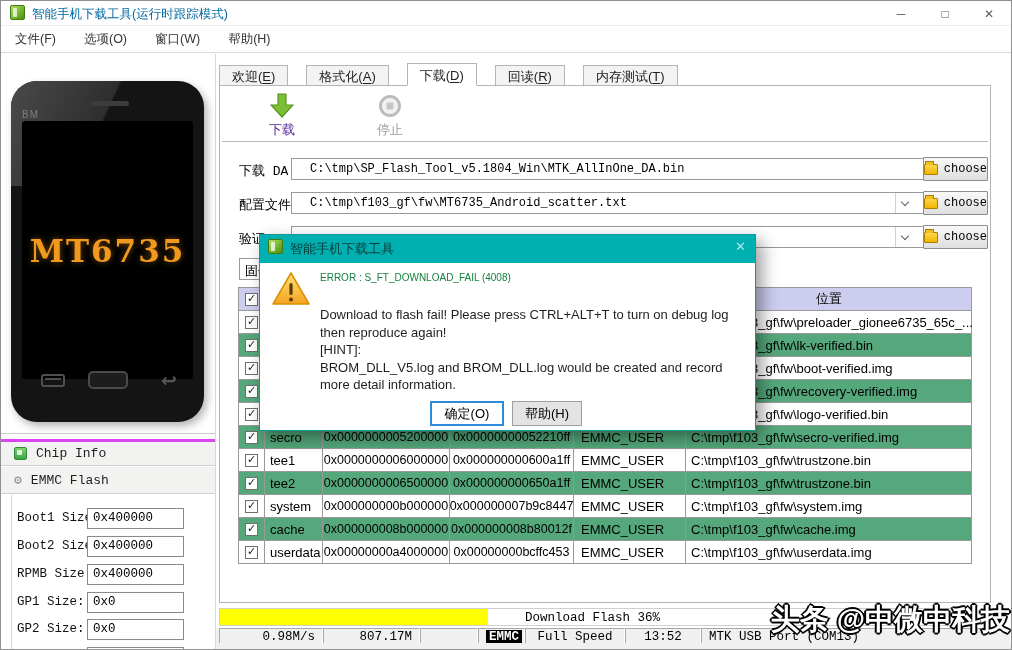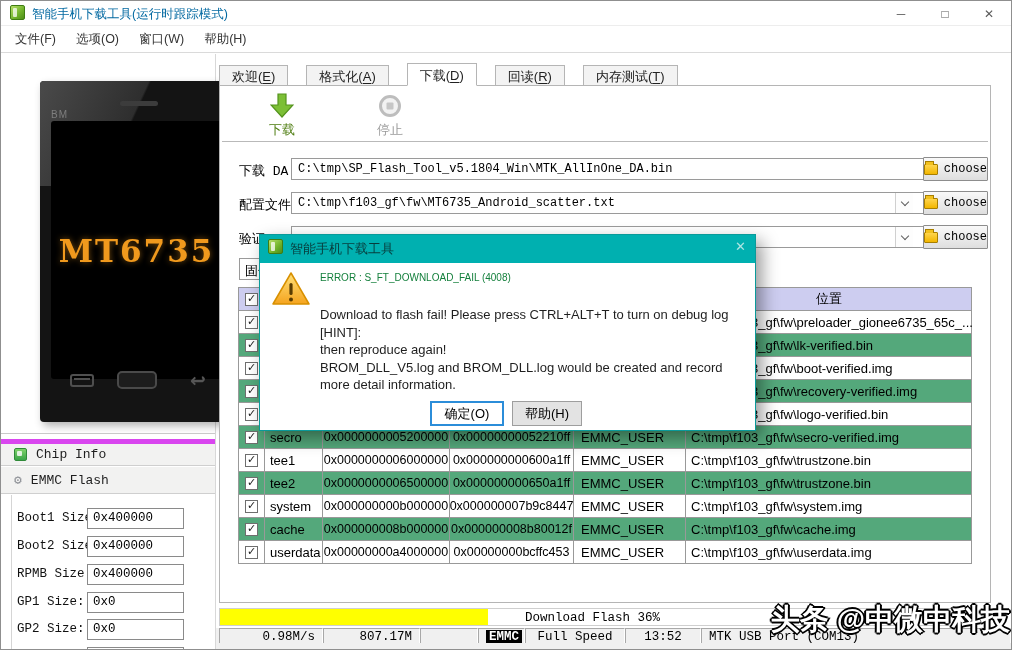"文件(F)" .menubar { gap: 12px -> 20px }
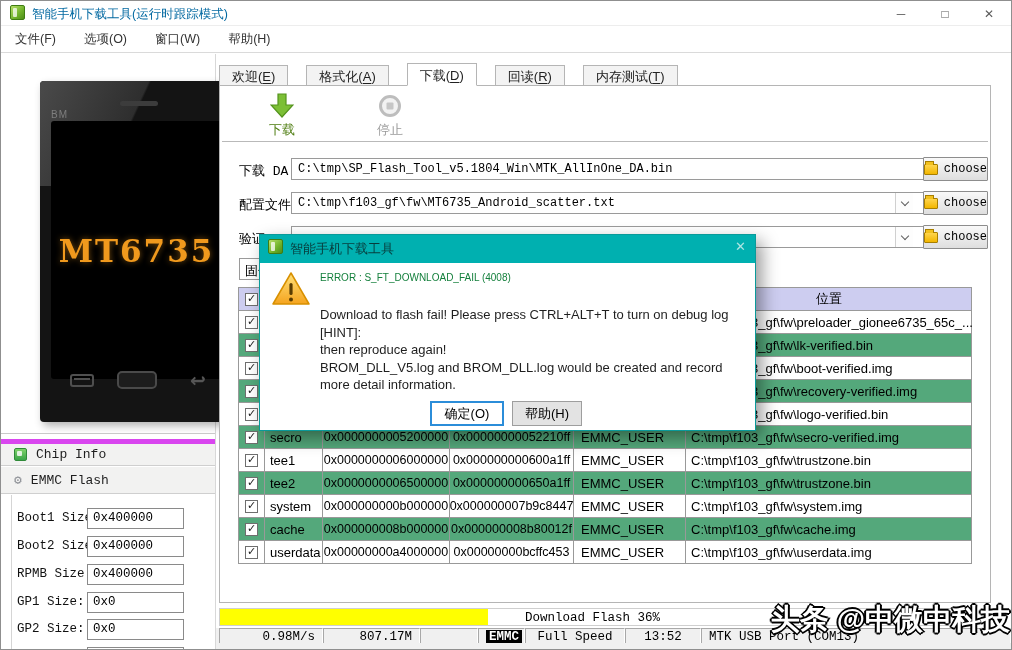"BM" .phone { border-radius: 4px -> 26px; margin-left: 29px -> none }
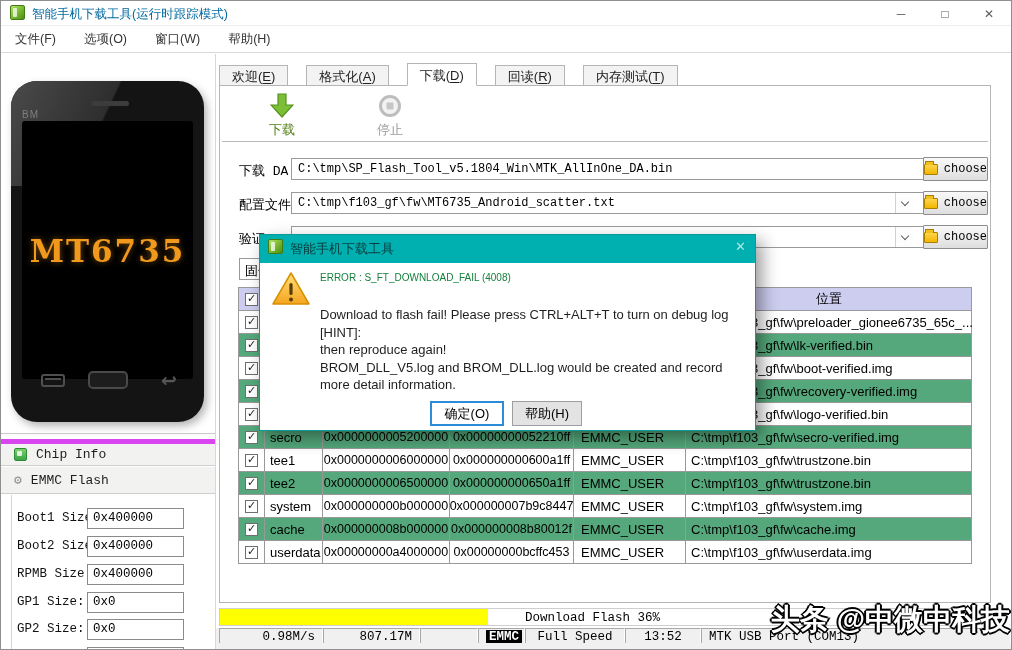"下载" .tbtn .tlabel { color: #4d7c0f -> #4c1d95 }
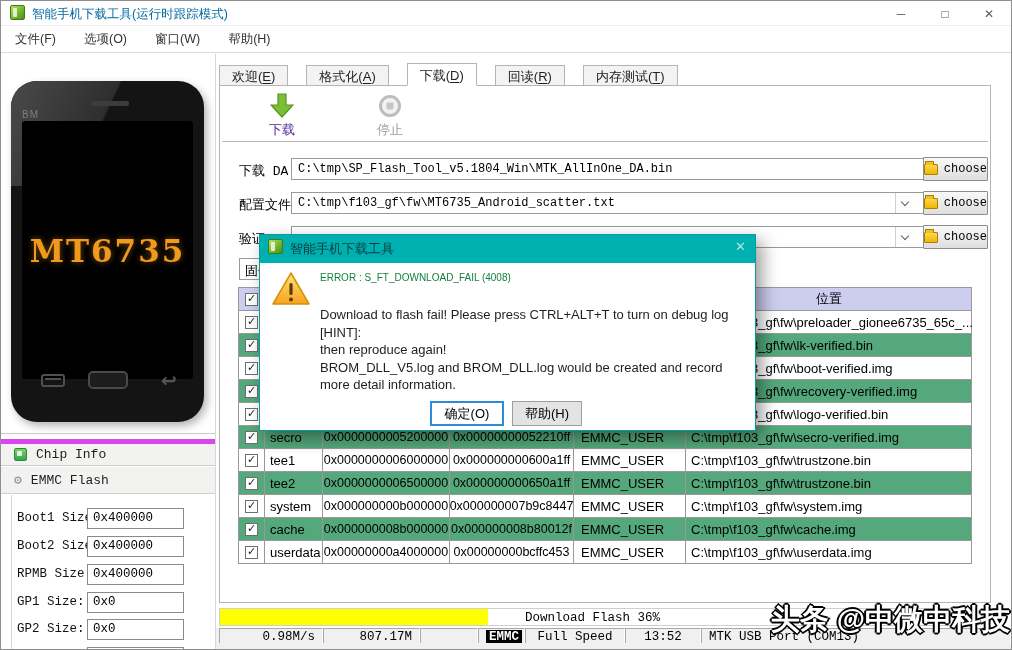"C:\tmp\SP_Flash_Tool_v5.1804_Win\MTK_All" .frm-input { padding: 3px 20px 0 6px -> 3px 20px 0 18px }
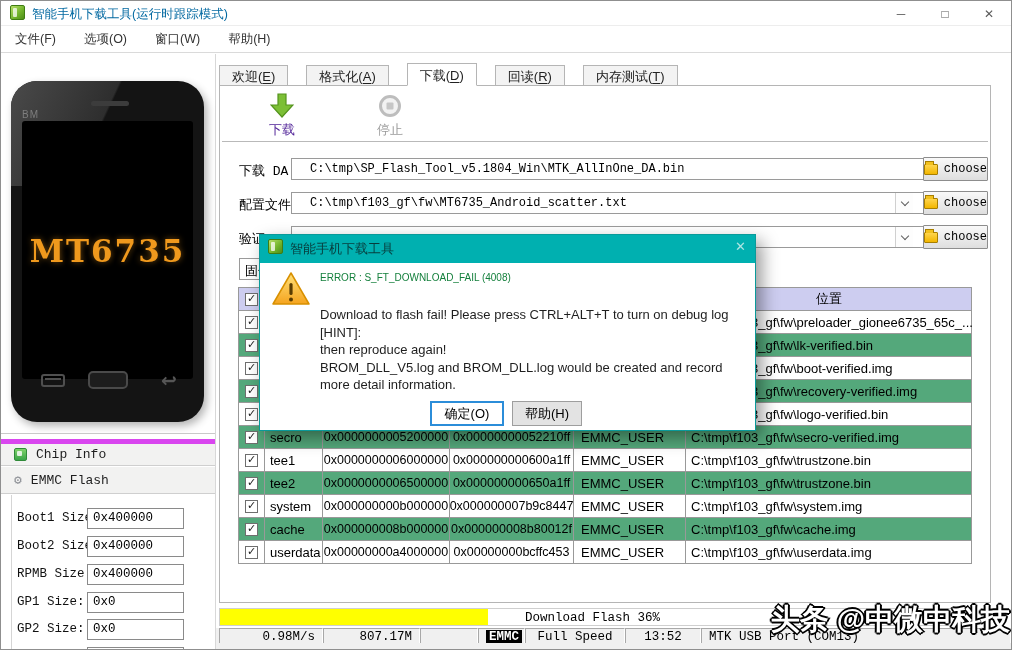"[HINT]:" div { order: before "then reproduce again!" -> after "then reproduce again!" }
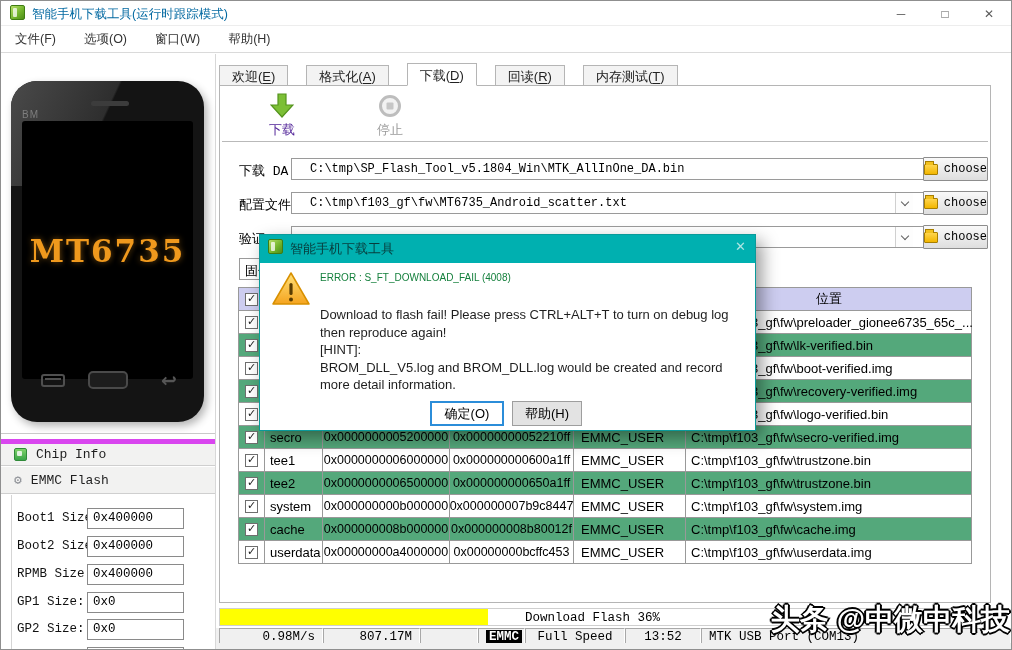"Chip Info" .sec-hdr.first { border-top: 5px solid #d946ef -> 3px solid #d946ef }
